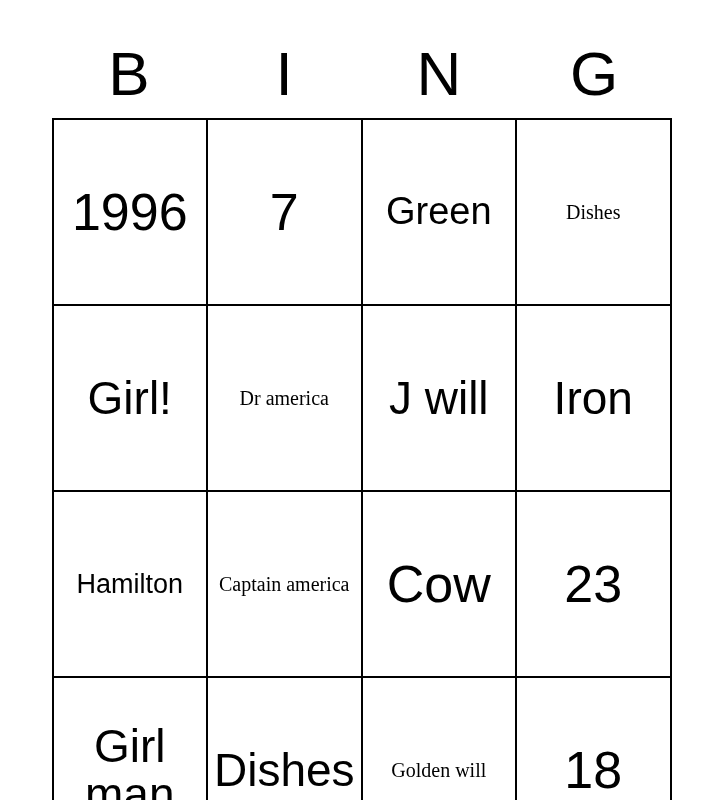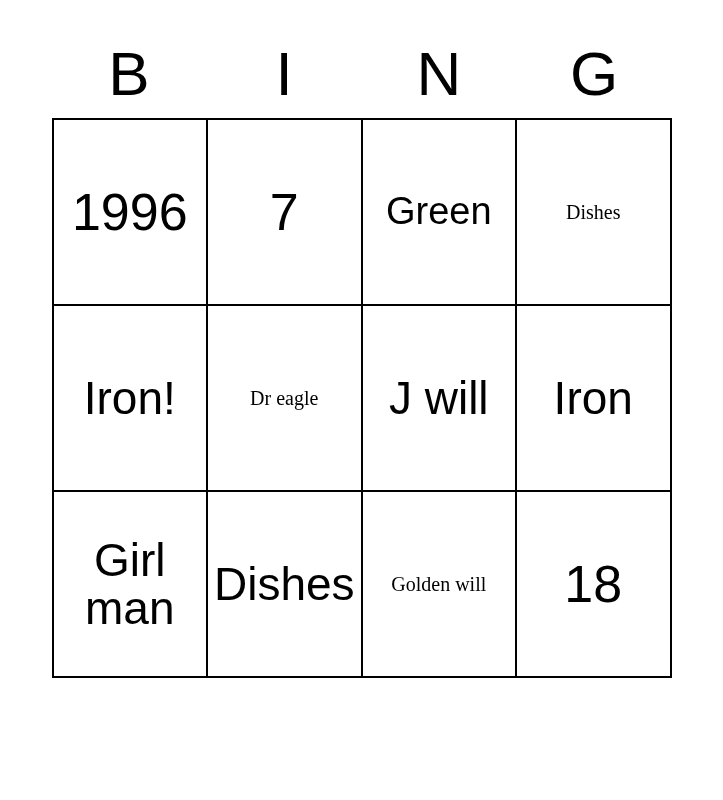"Iron!" span.cell-text { text: Iron -> Girl }
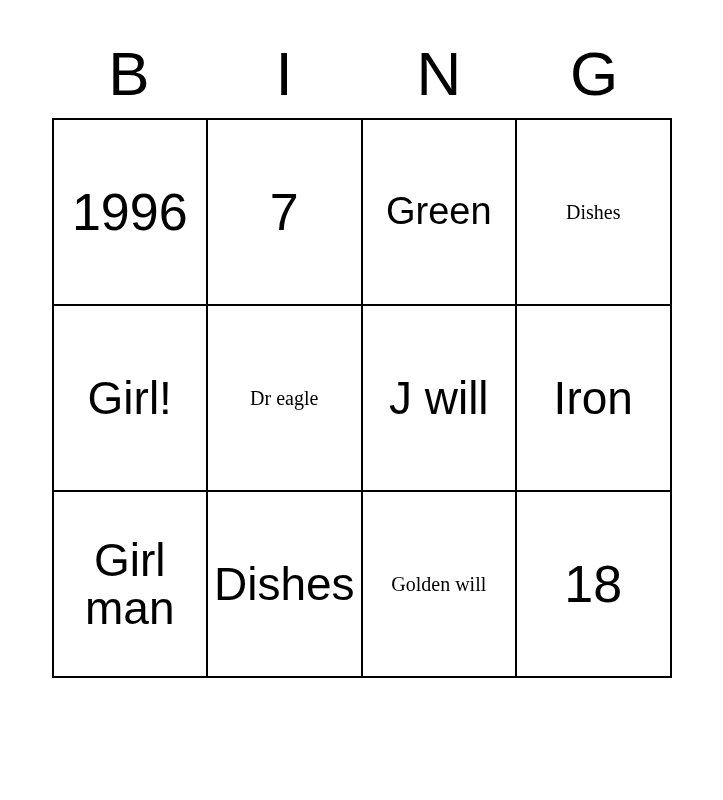"Dr eagle" span.cell-text { text: eagle -> america }
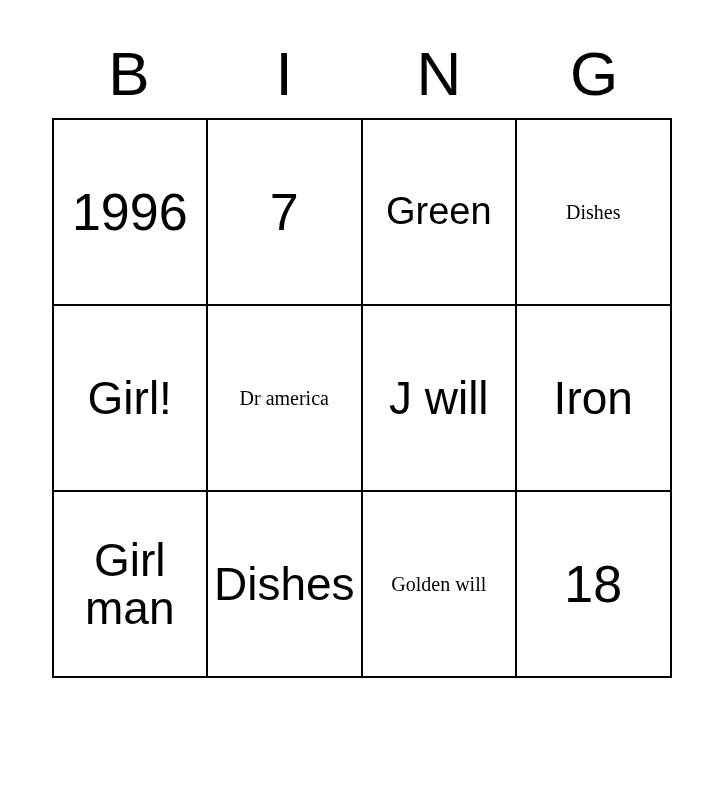"Hamilton" tr { html: none -> <tr> <td> <span>Hamilton</span> </td> <td> <span>Captain america</span> </td> <td> <span>Cow</span> </td> <td> <span>23</span> </td> </tr> }
